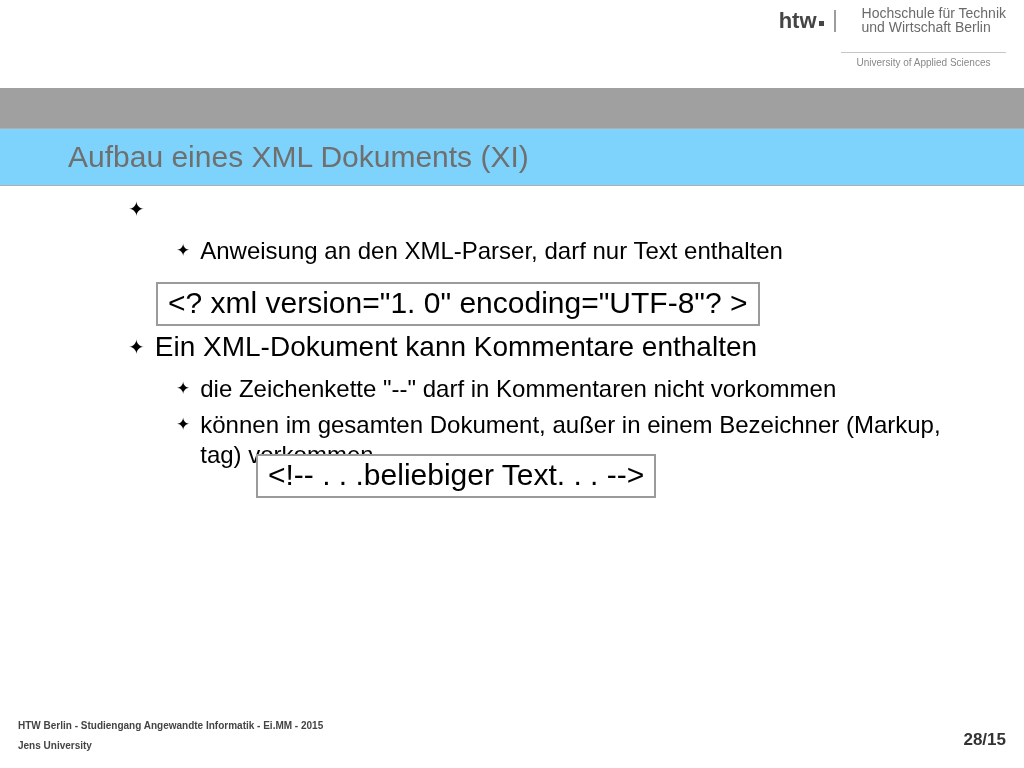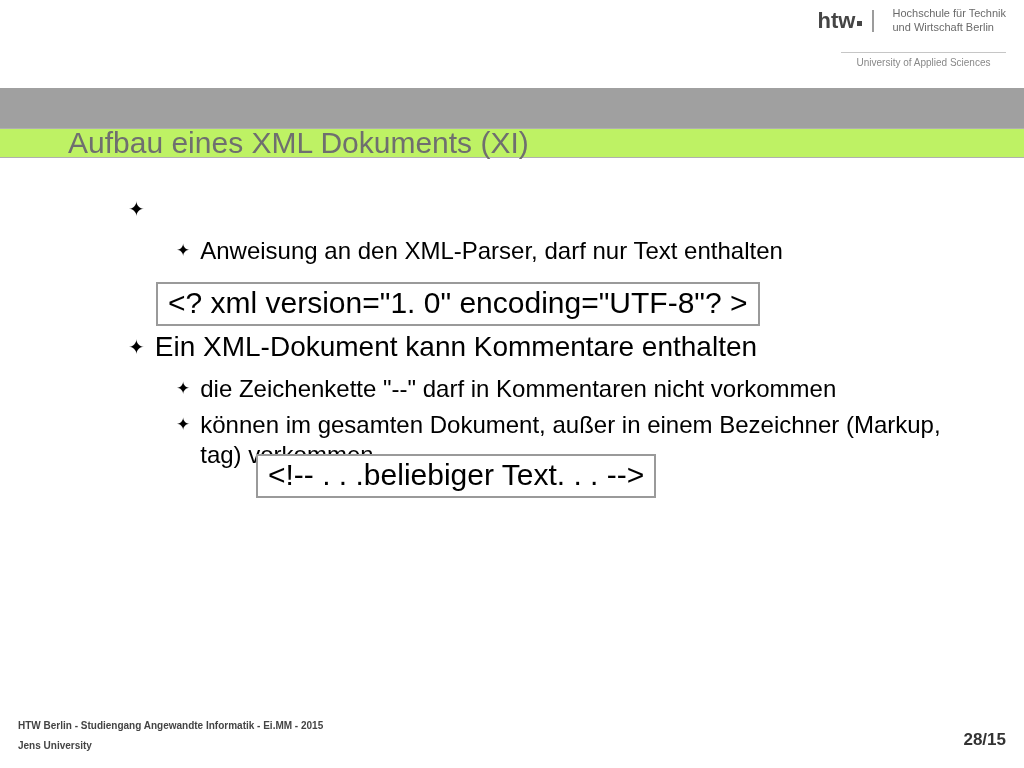"Hochschule für Technik" .logo-text { font-size: 11px -> 14px; padding-left: 18px -> 26px }
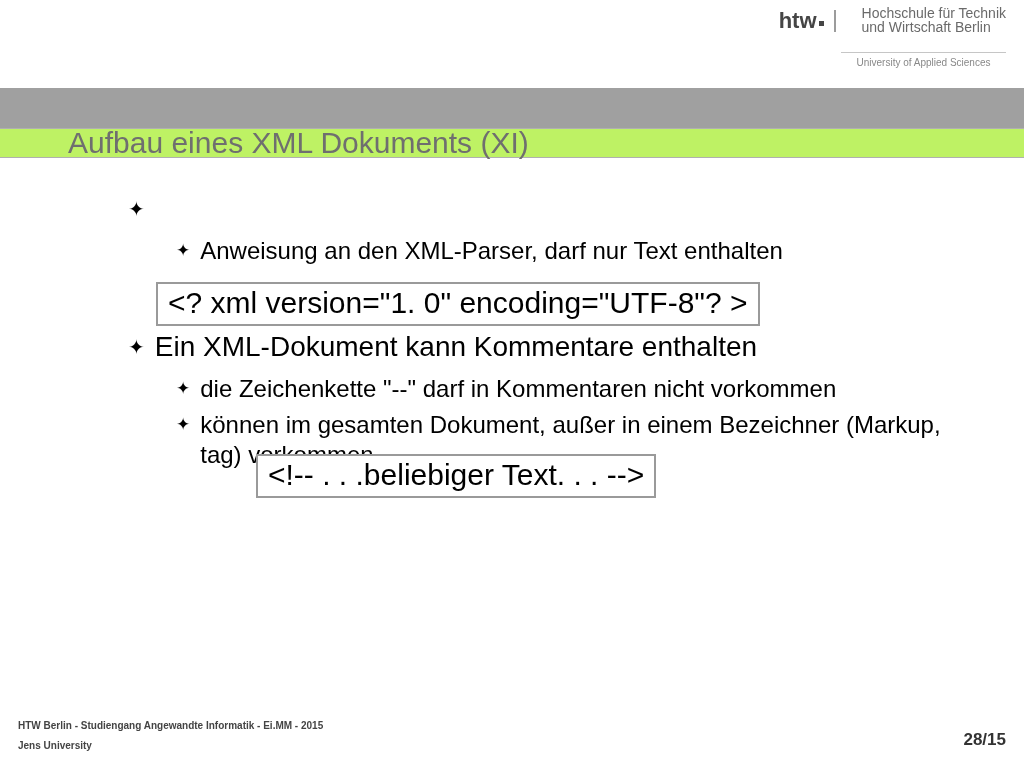"Aufbau eines XML Dokuments (XI)" .title-row { background: #bef264 -> #7dd3fc; height: 30px -> 58px }
